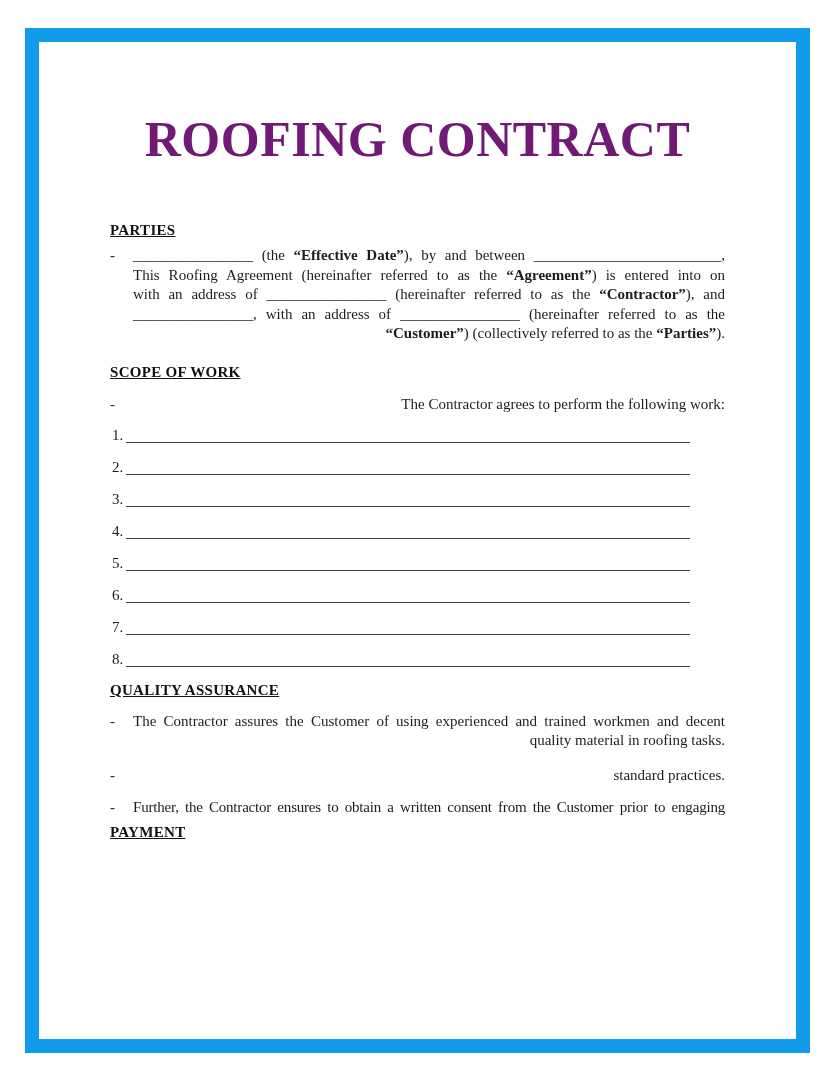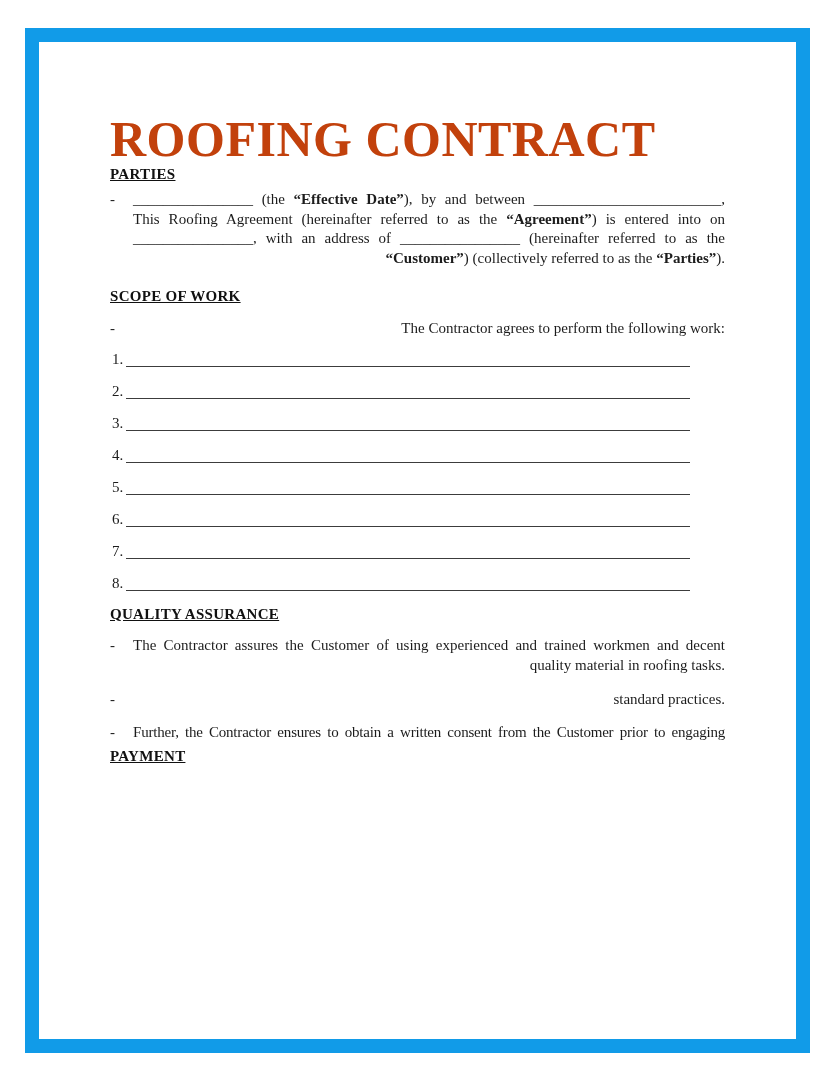"ROOFING CONTRACT" .title { color: #c2410c -> #701a75; text-align: none -> center }
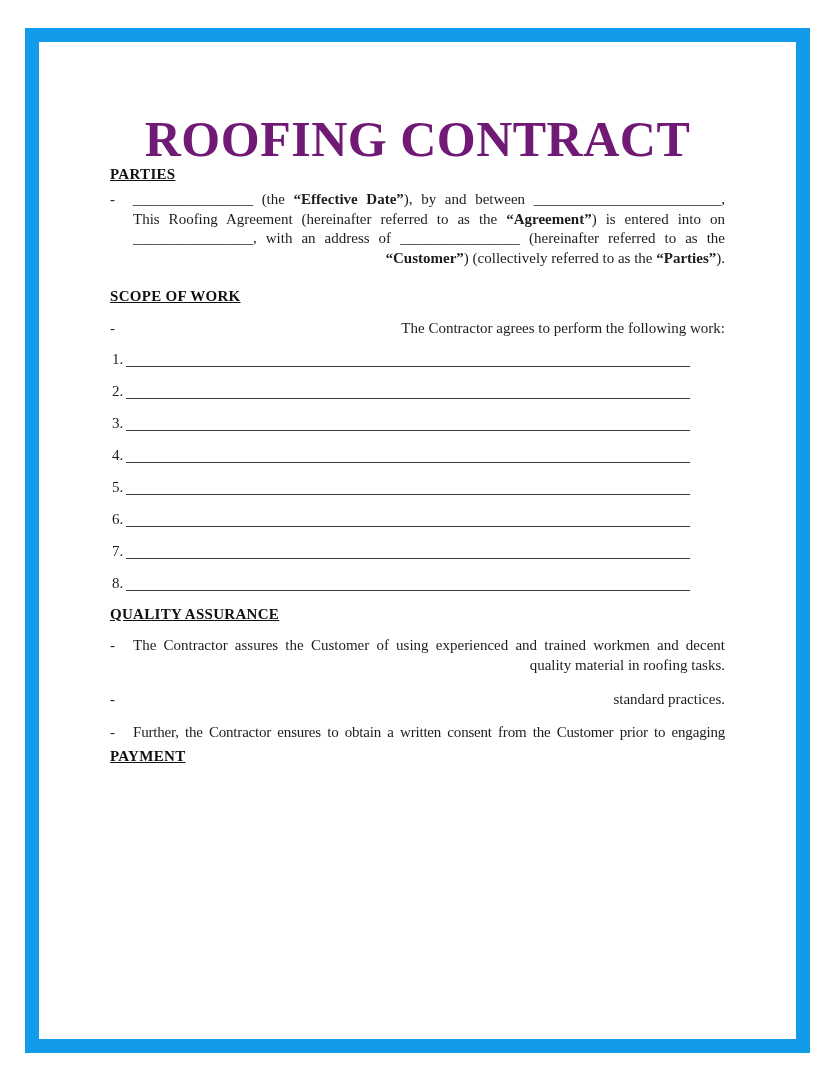"PARTIES" #h-parties { margin-top: none -> 56px }
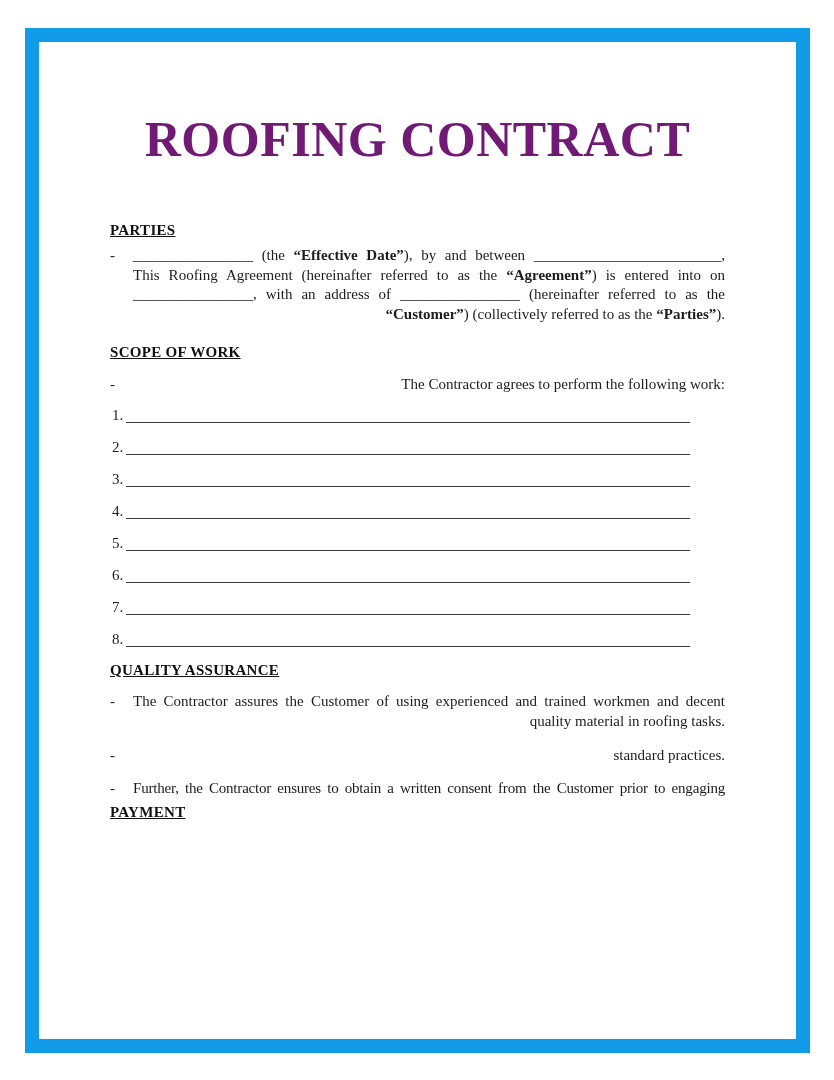"with an address of ________________" div.jl { html: none -> <div><span>with an address of ________________ (hereinafter referred to as the </span><b>“Contractor”</b><span>), and</span></div> }
